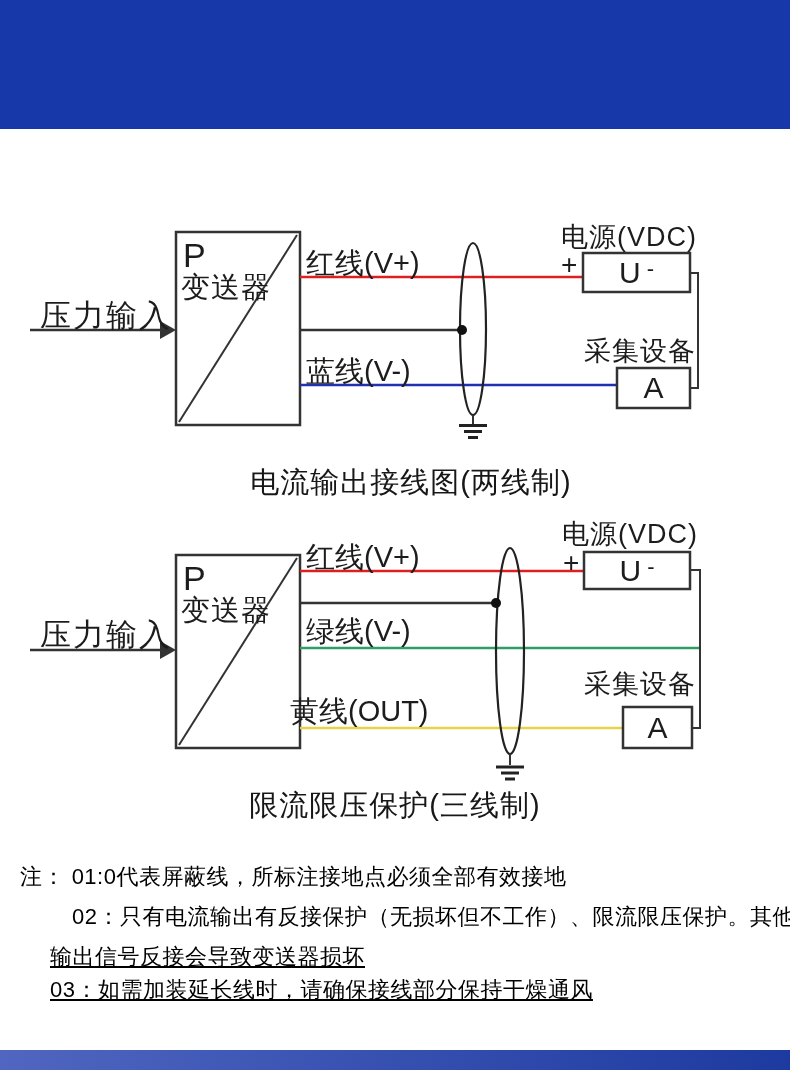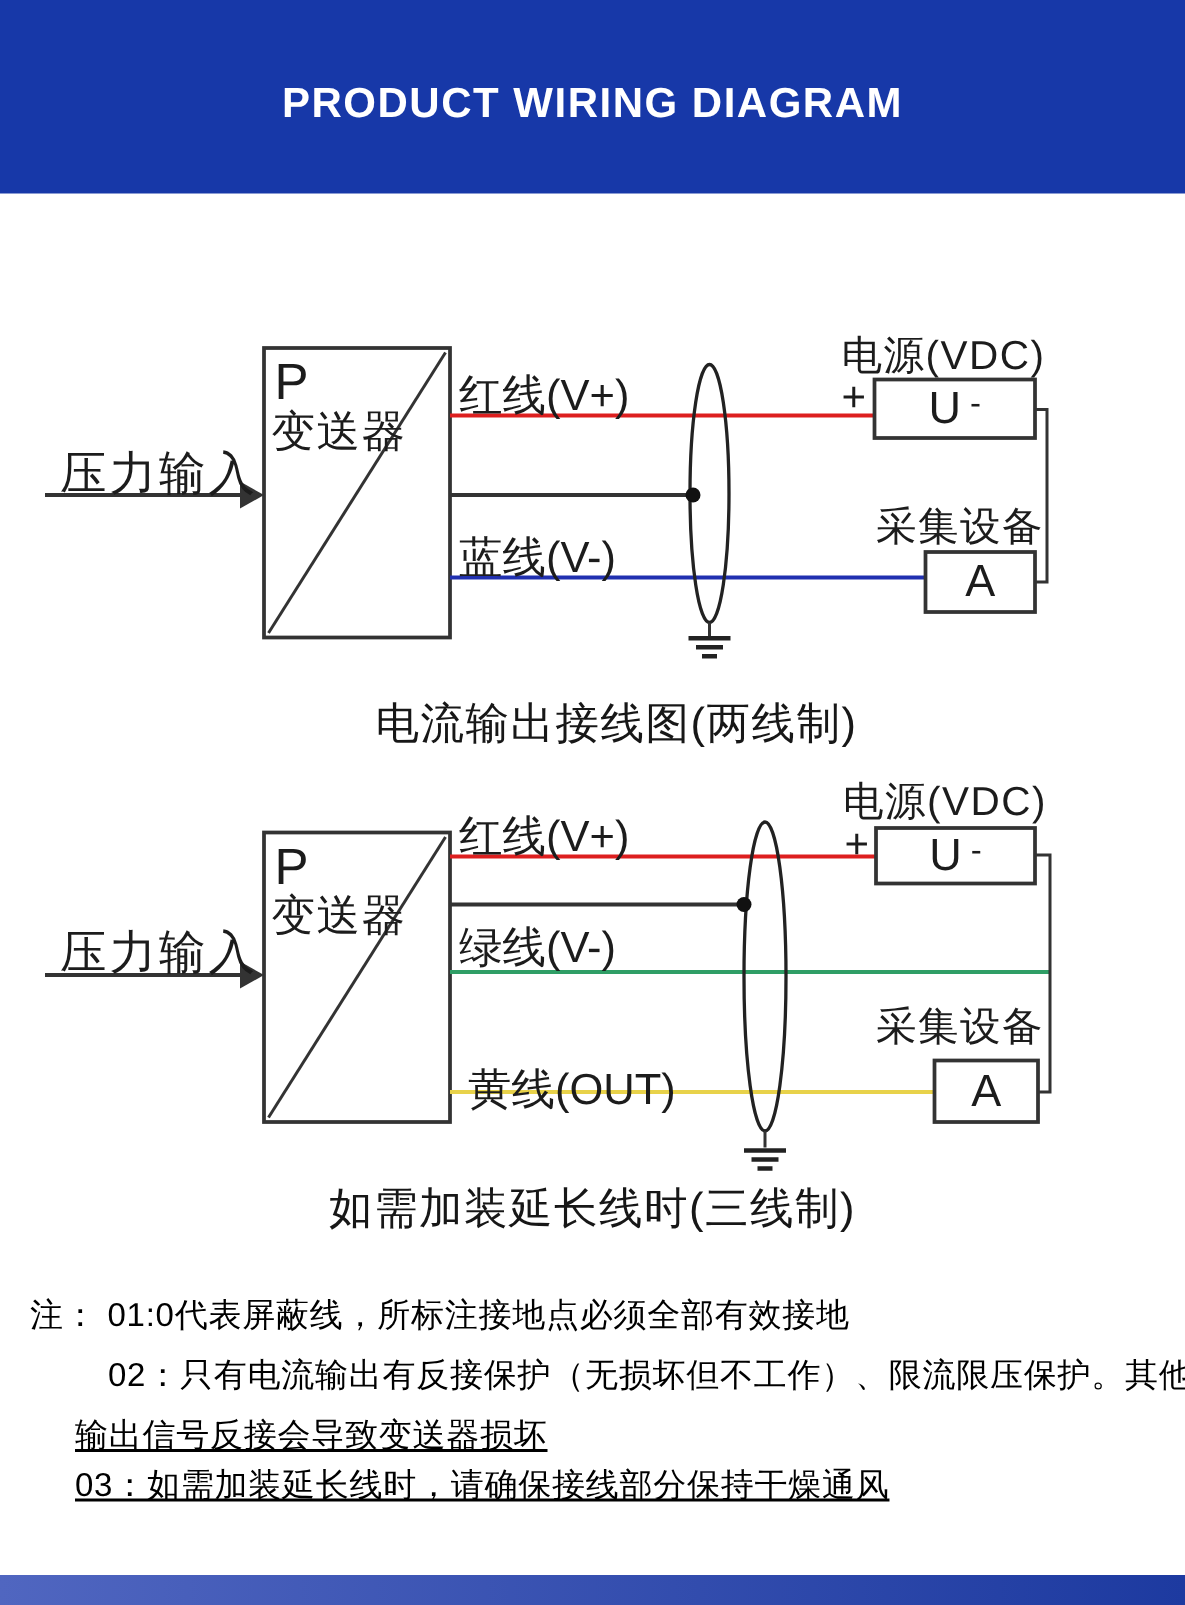"PRODUCT WIRING DIAGRAM" div.header-subtitle { html: <div>PRODUCT WIRING DIAGRAM</div> -> none }
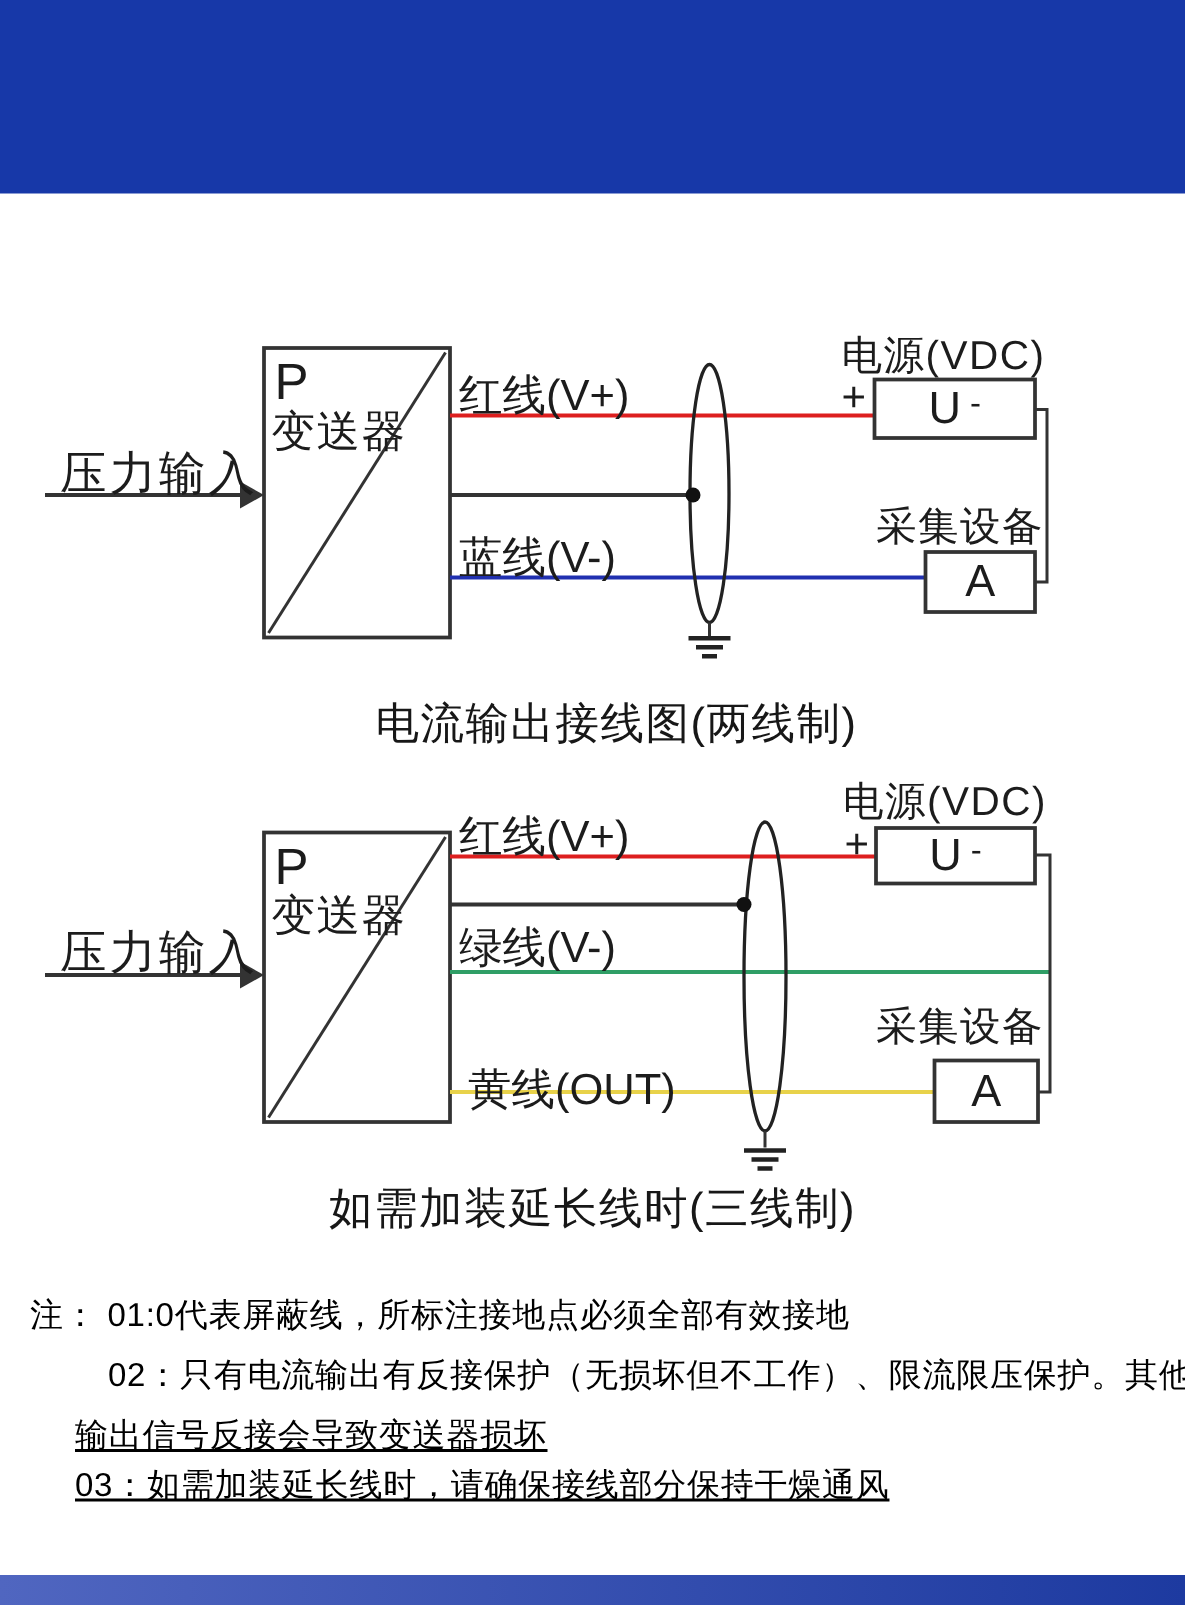"黄线(OUT)" div.lbl { left: 312px -> 290px; margin-top: 15px -> none }
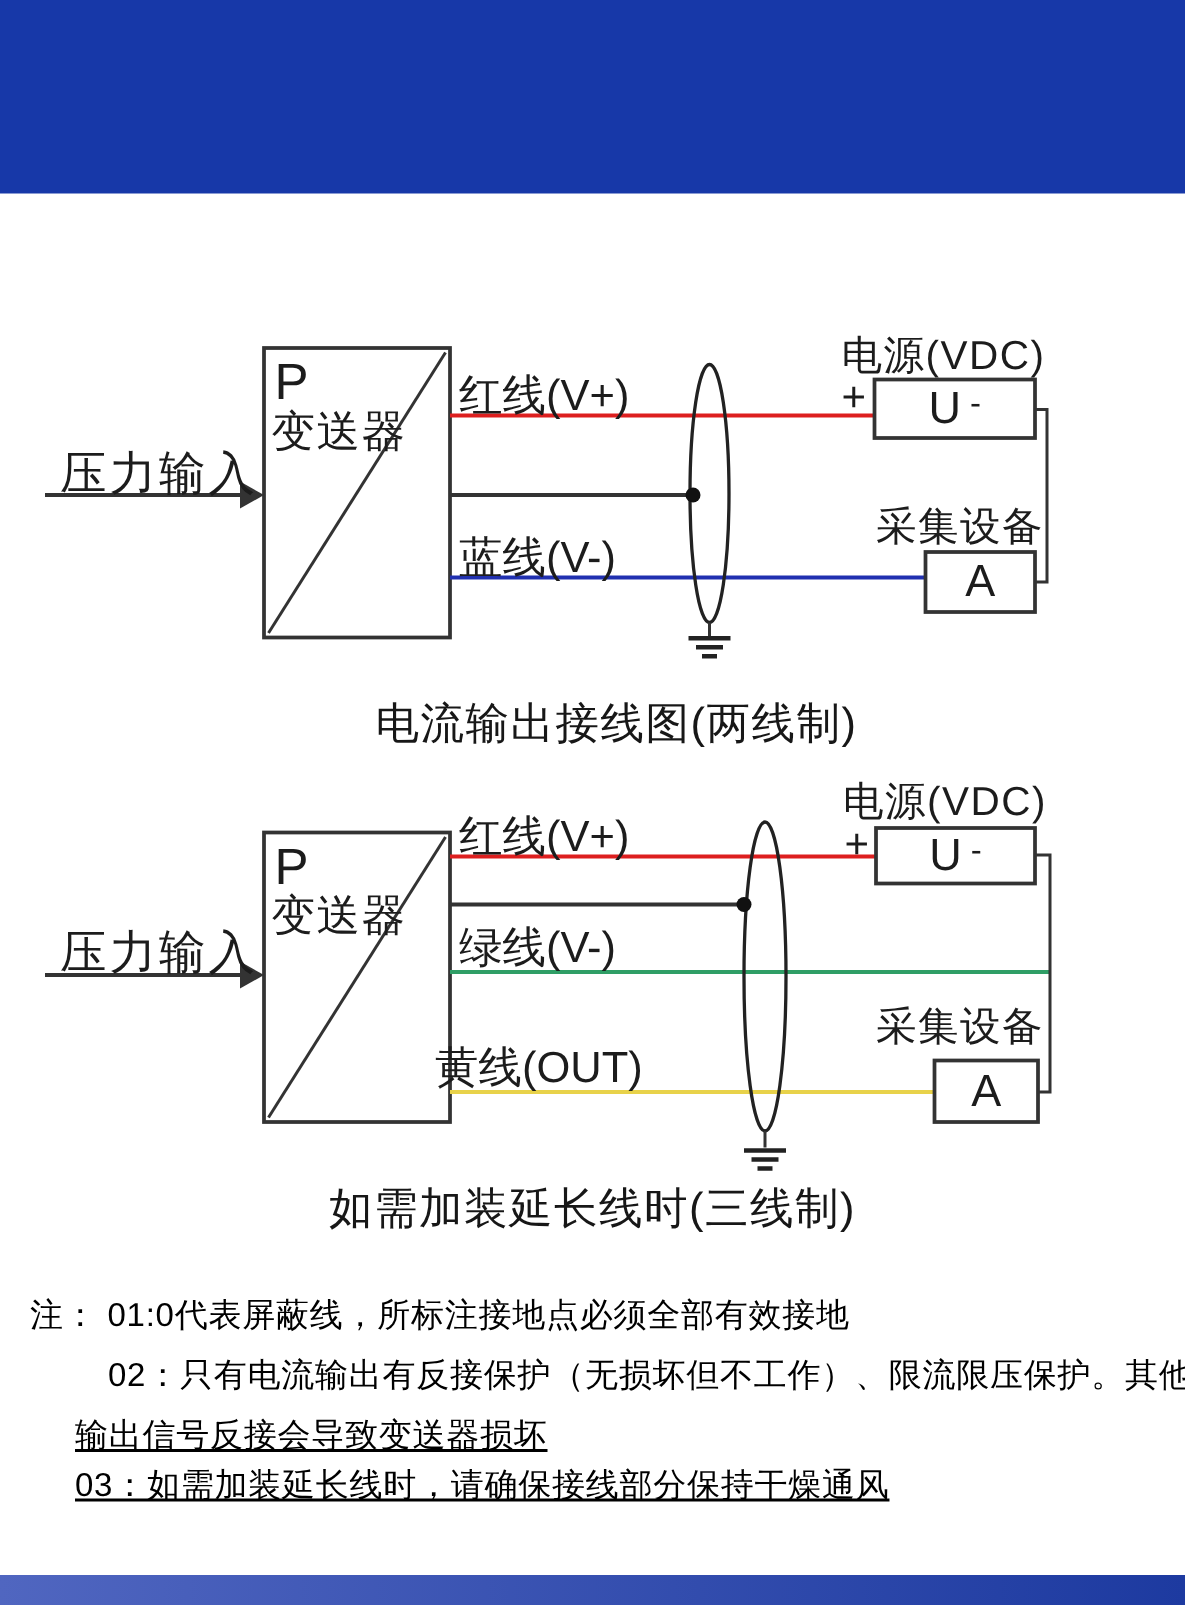"如需加装延长线时(三线制)" div.lbl { text: 如需加装延长线时 -> 限流限压保护 }
